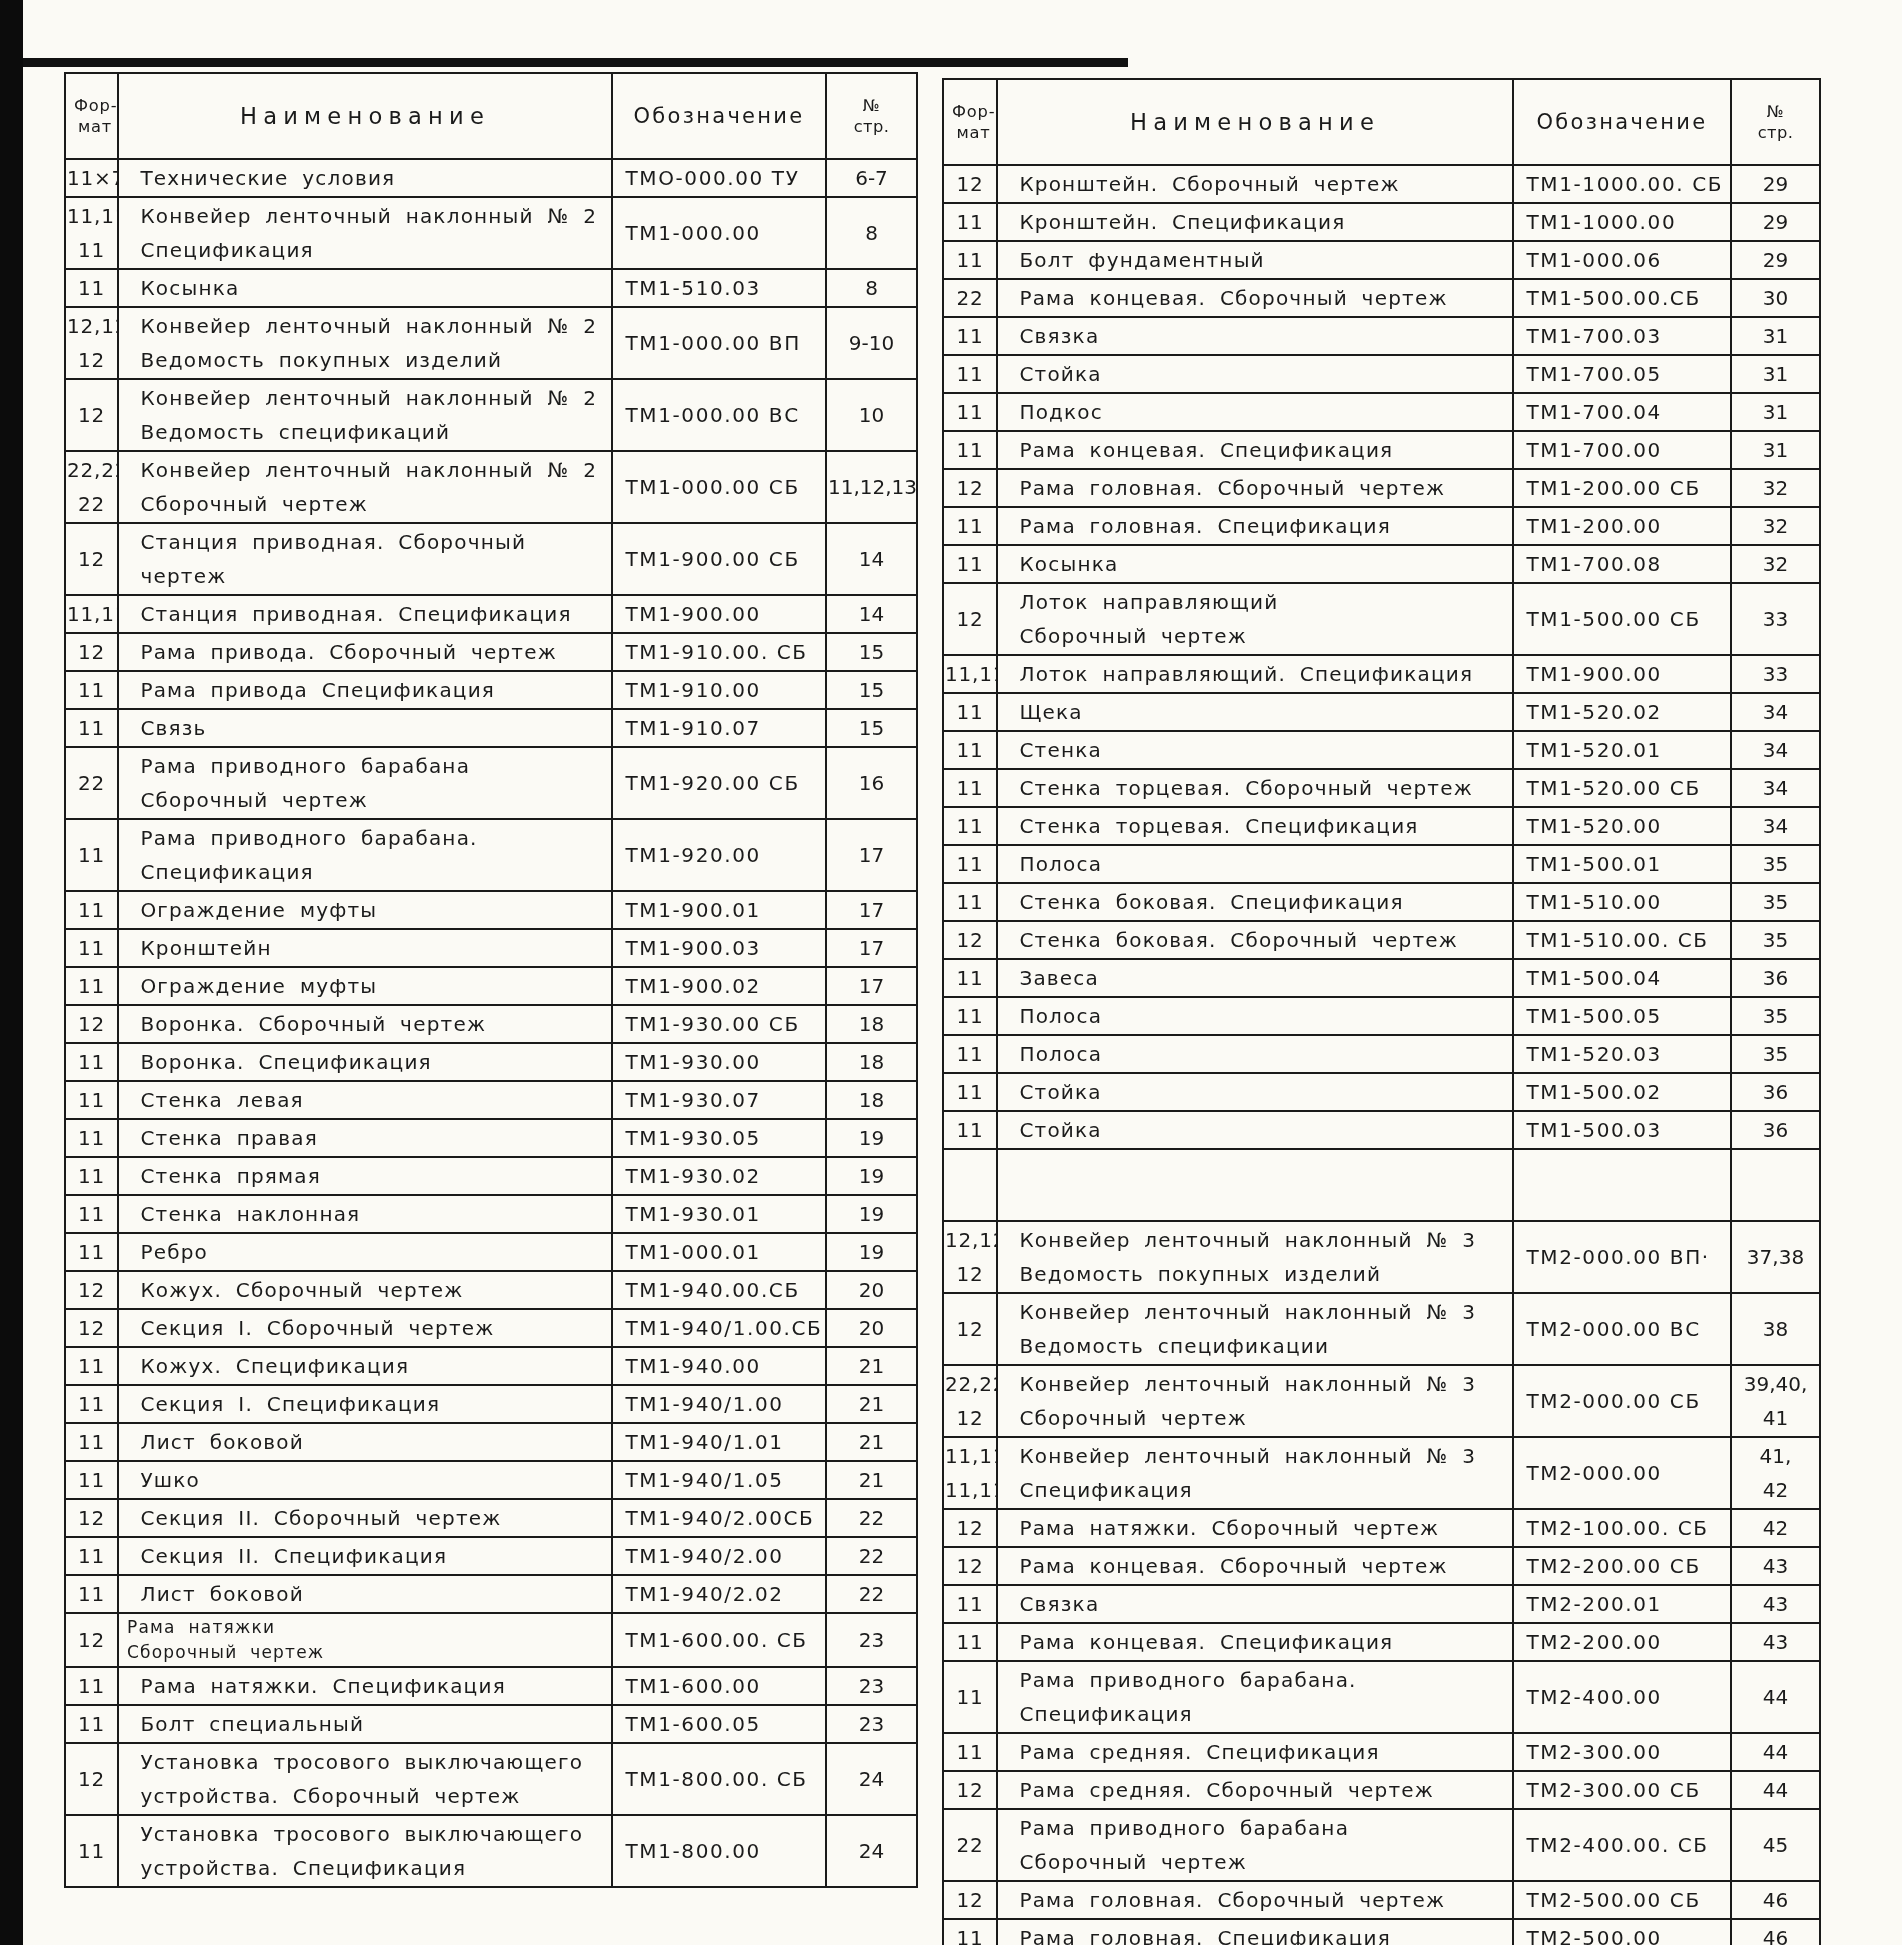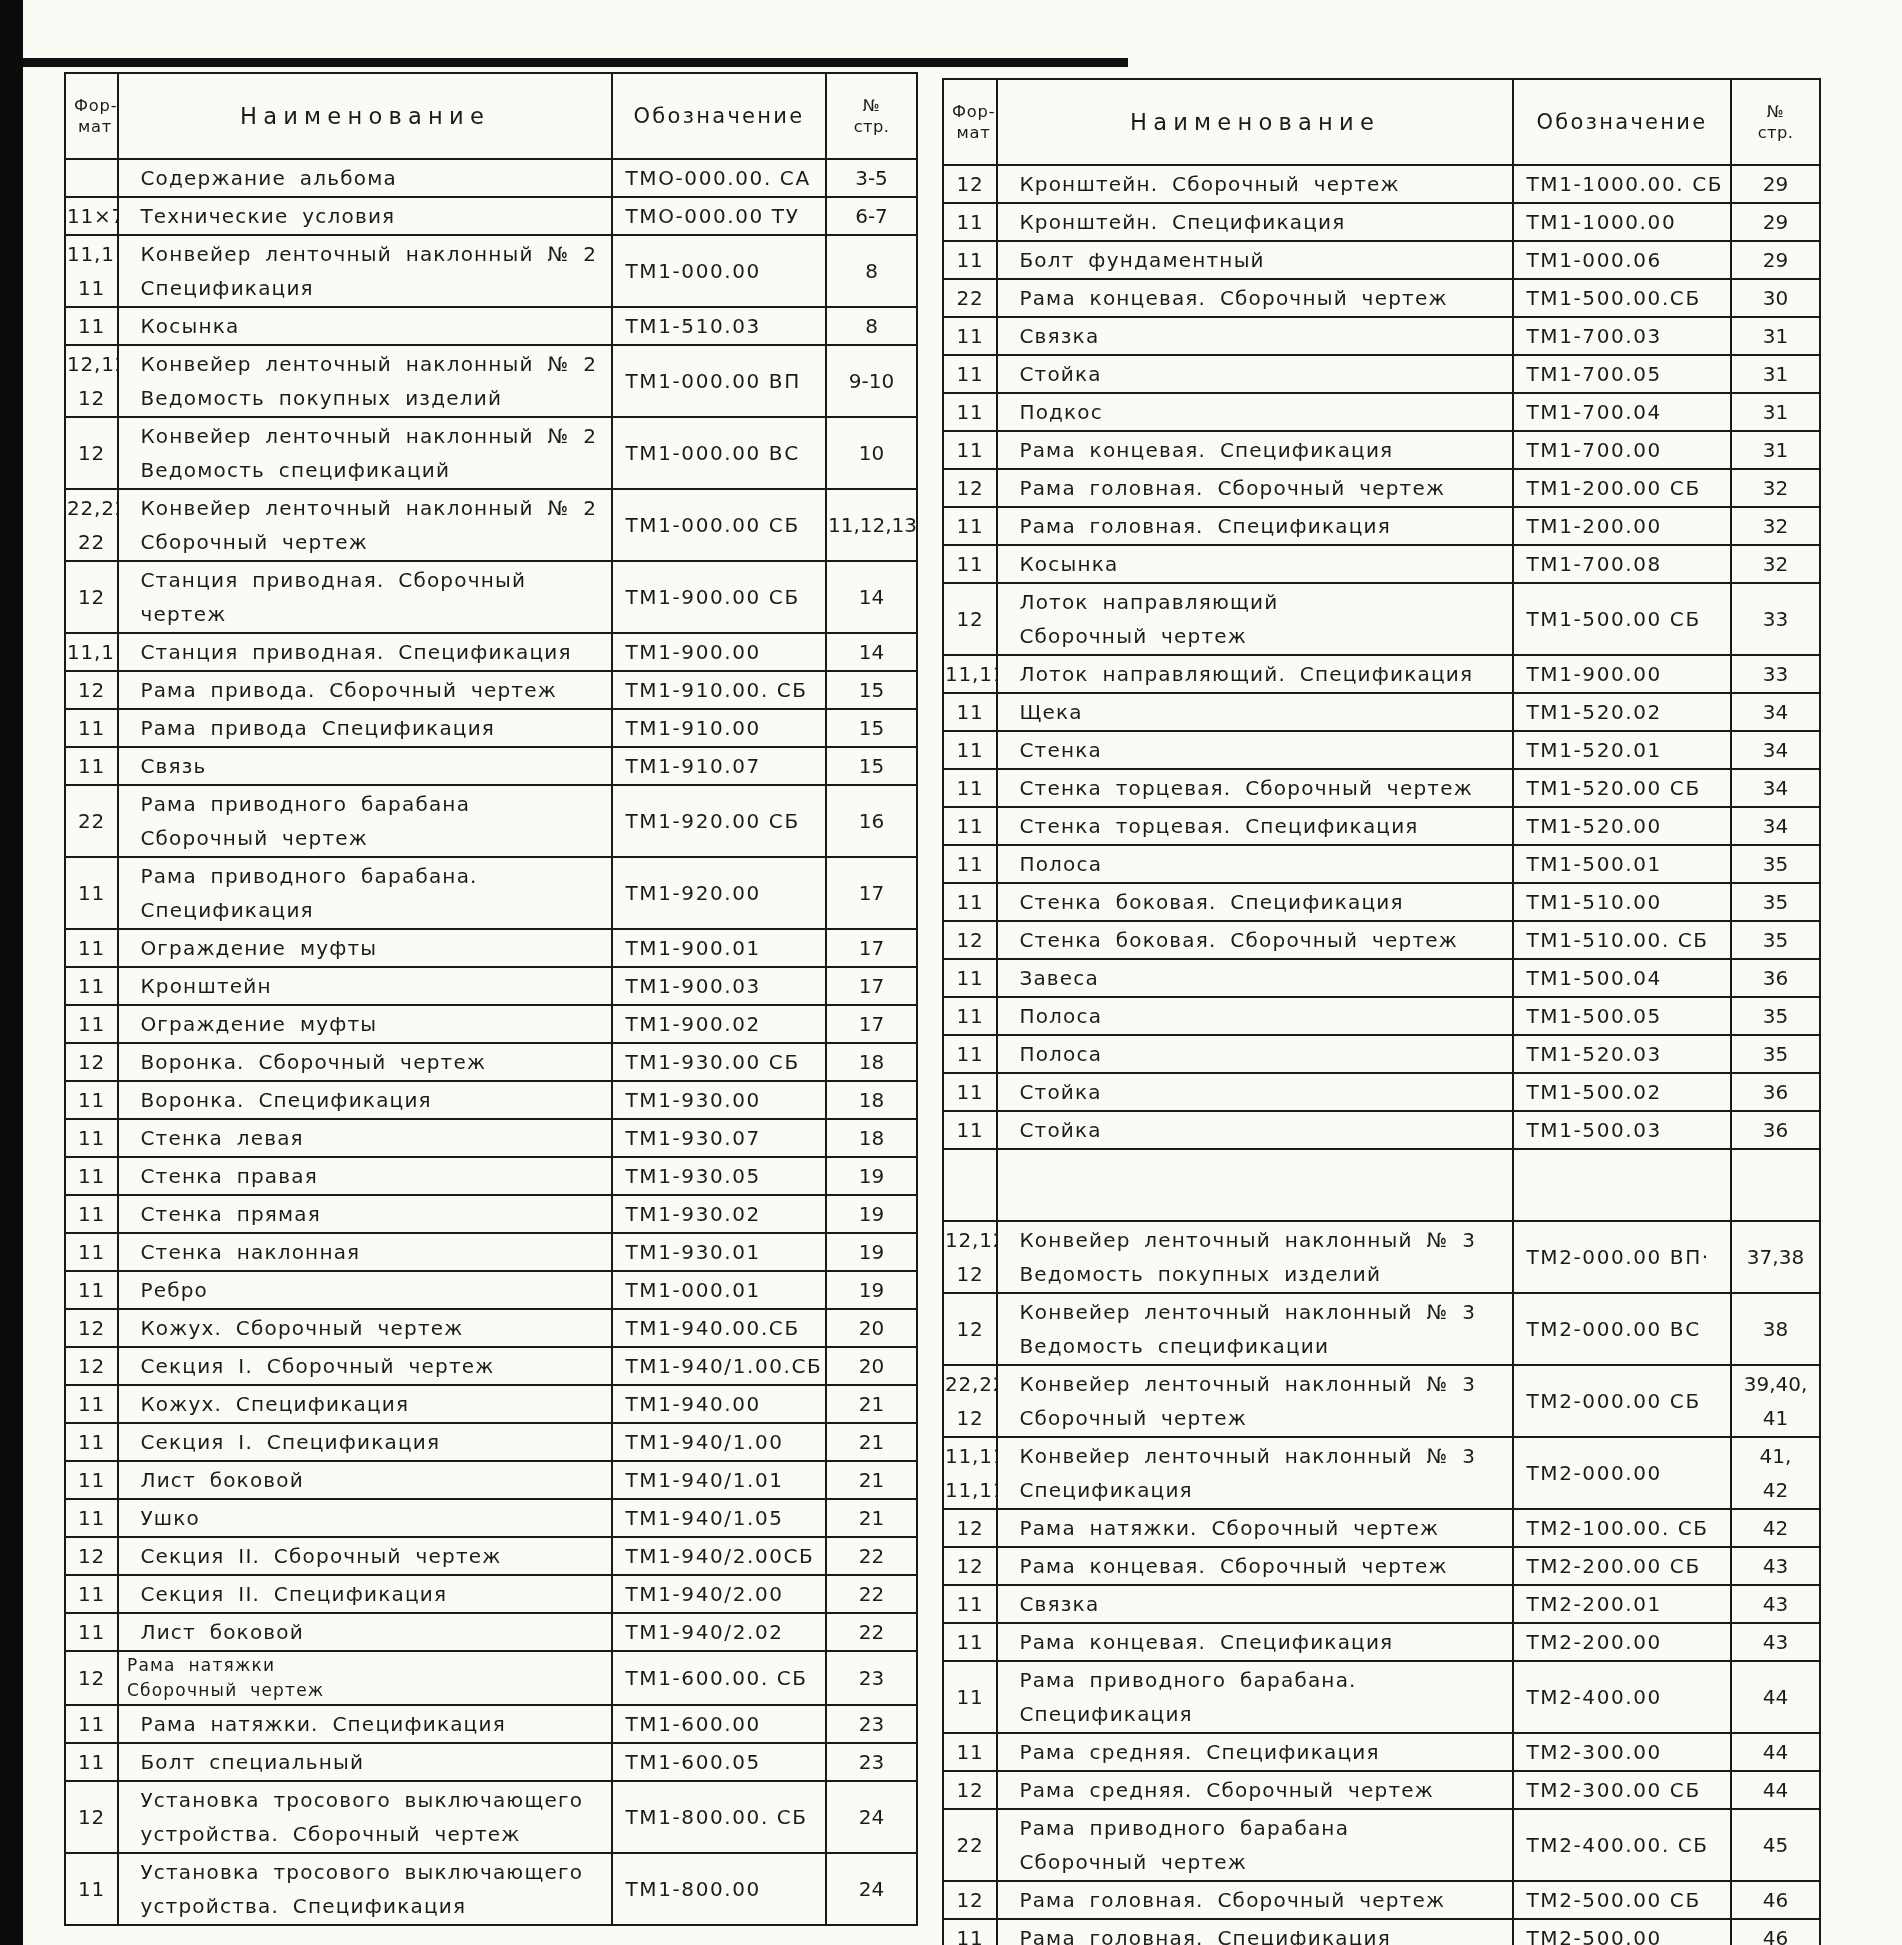"Содержание альбома" tr { html: <tr> <td></td> <td>Содержание альбома</td> <td>ТМО-000.00. СА</td> <td>3-5</td> </tr> -> none }
